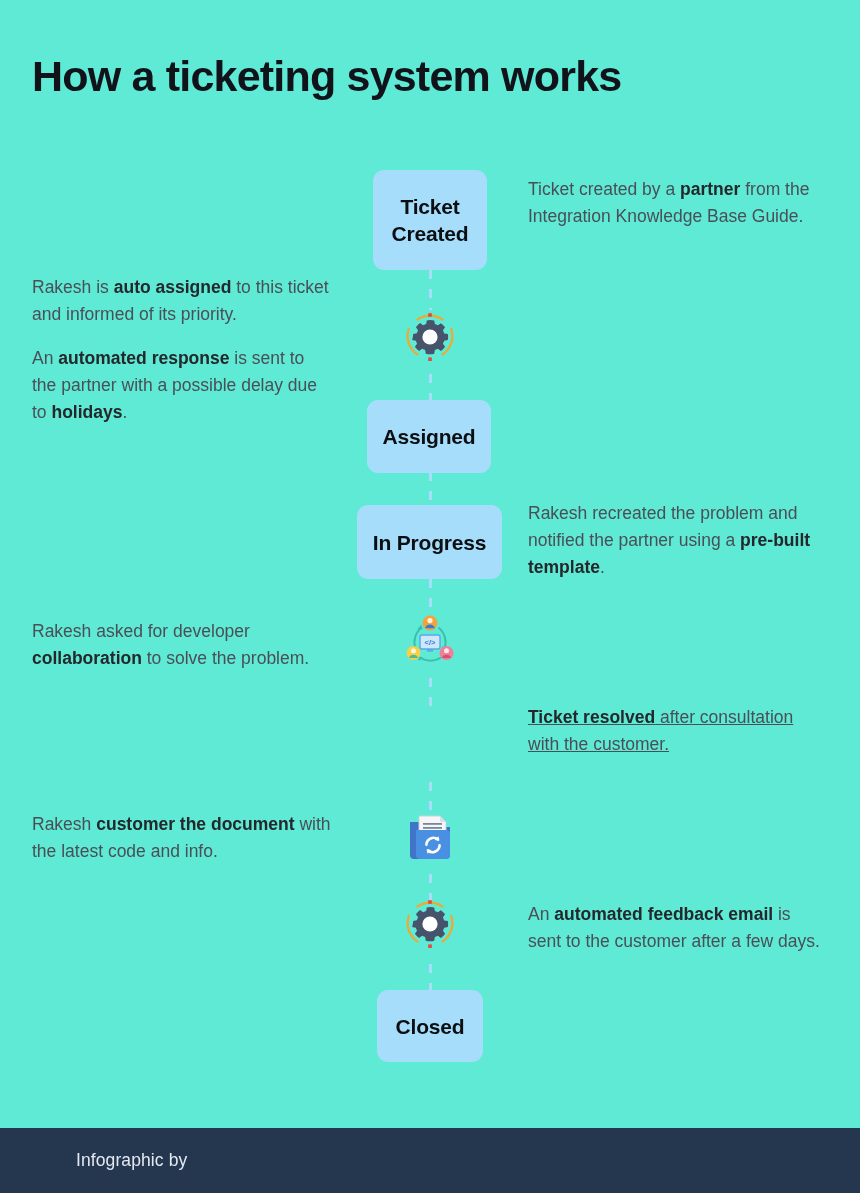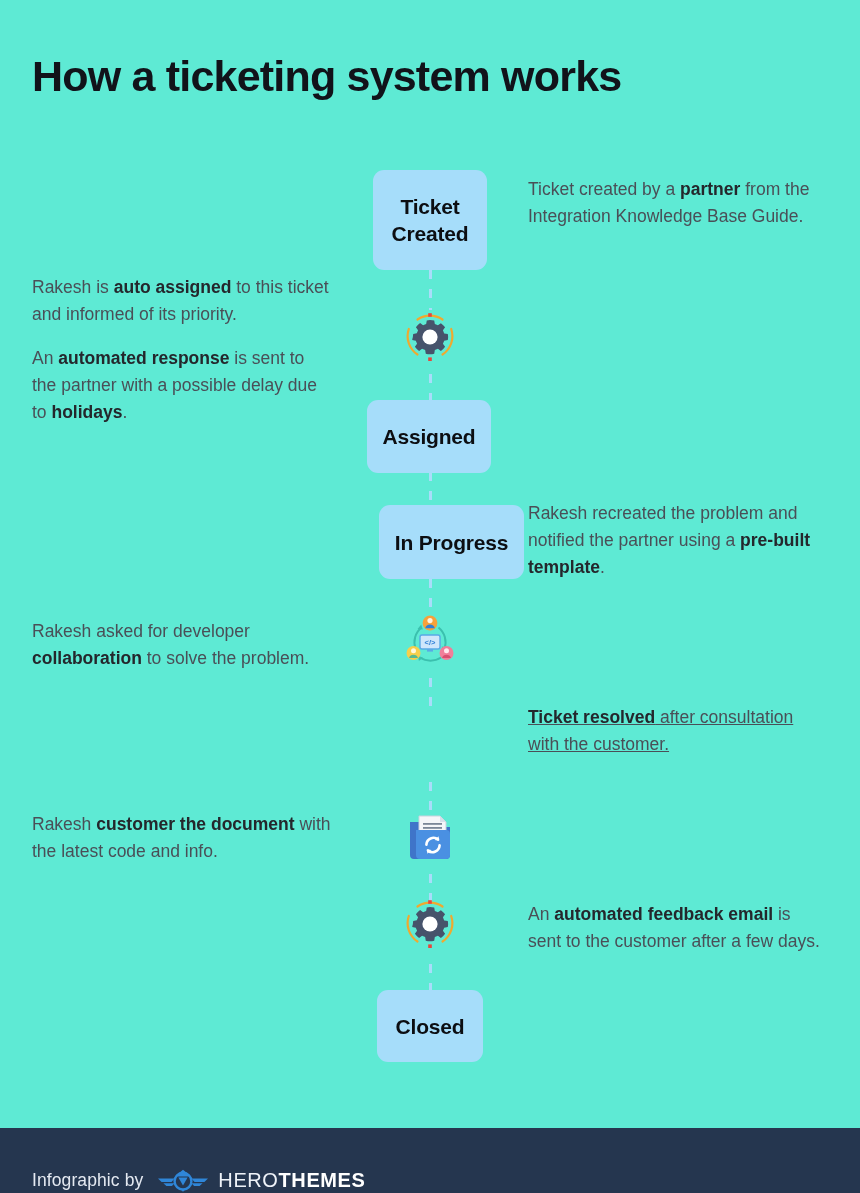"In Progress" div.node { margin-left: 22px -> none }
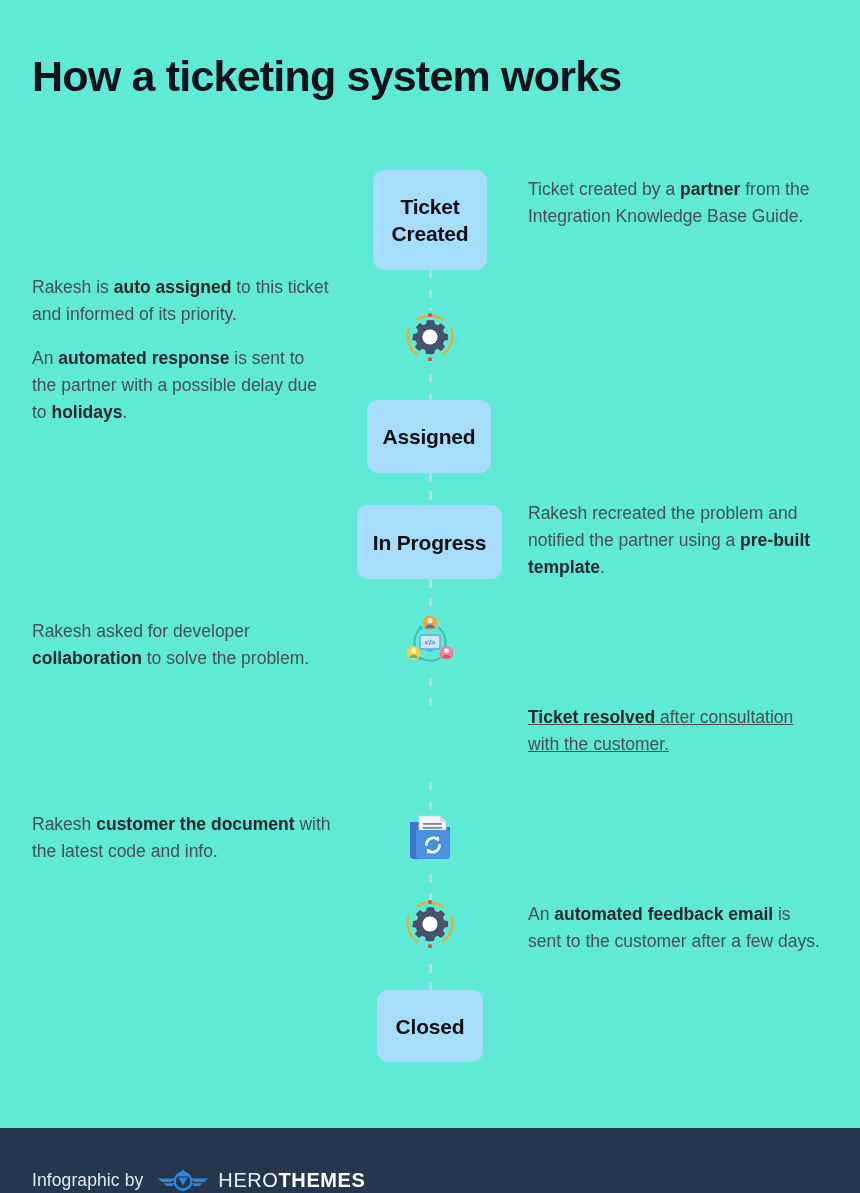"Infographic by" #footer { align-items: flex-end -> center; padding-left: none -> 44px }
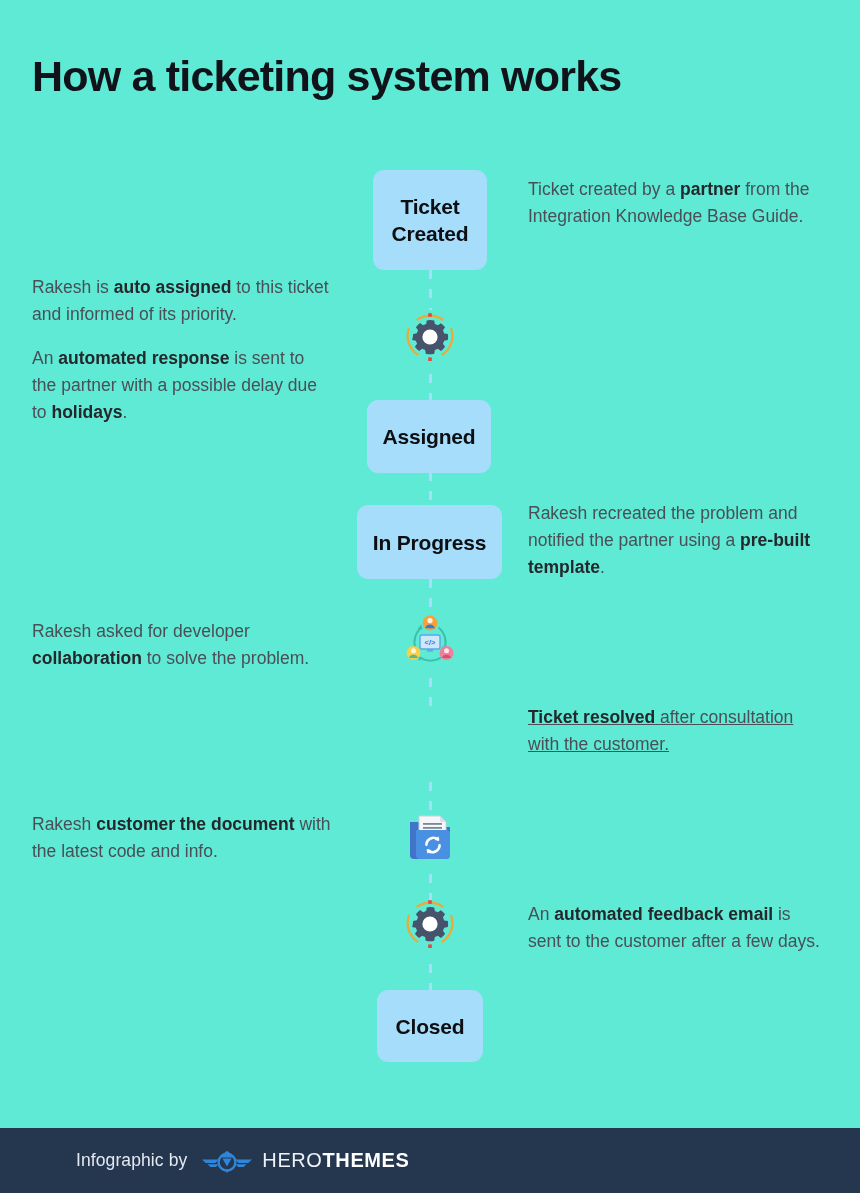"HEROTHEMES" span { html: <span> <span> <svg> <path></path> <path></path> <path></path> <path></path> <circle></circle> <path></path> <path></path> <path></path> </svg> </span> <span><span>HERO</span><span>THEMES</span></span> </span> -> none }
